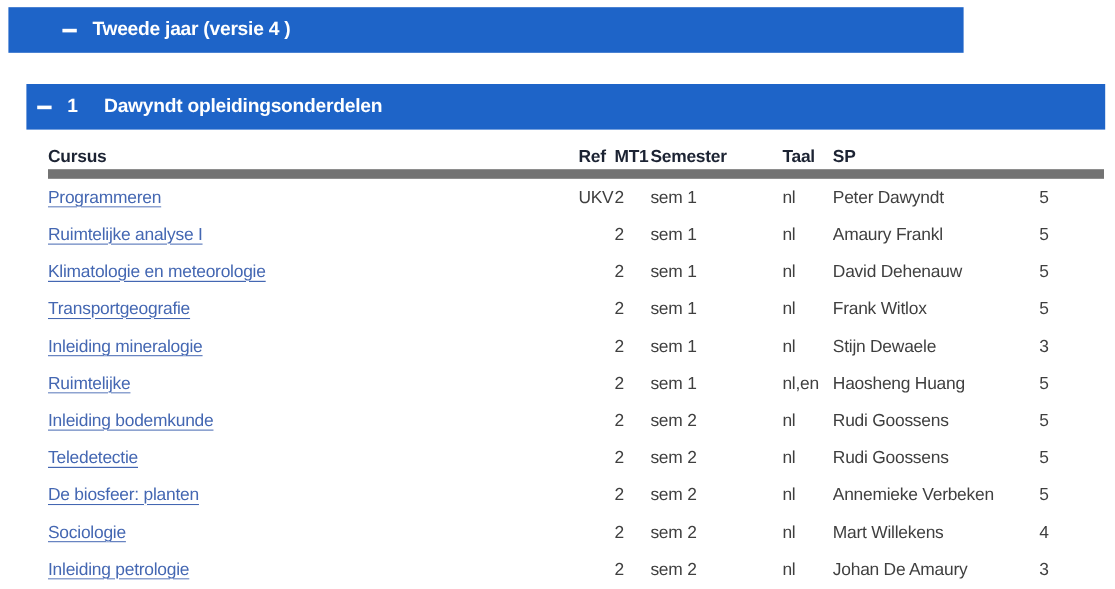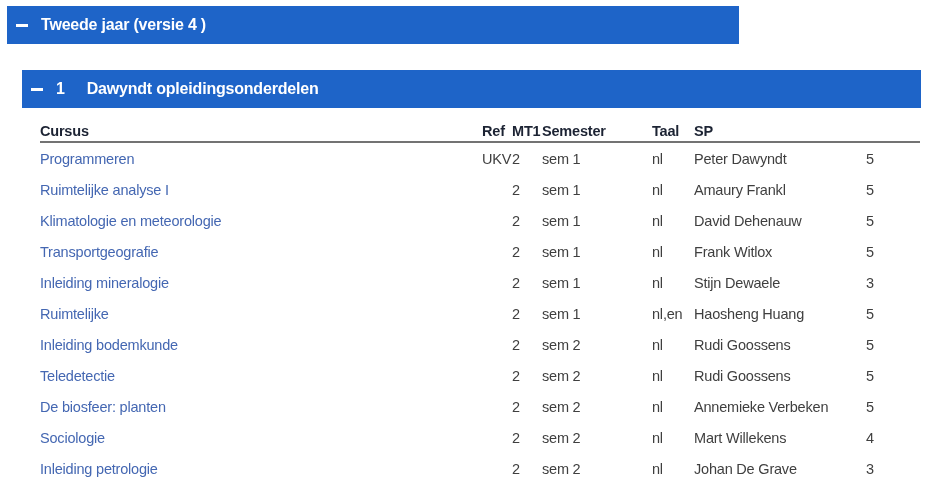"Tweede jaar (versie 4 )" .bar-outer { padding-left: none -> 36px; width: 732px -> 796px }
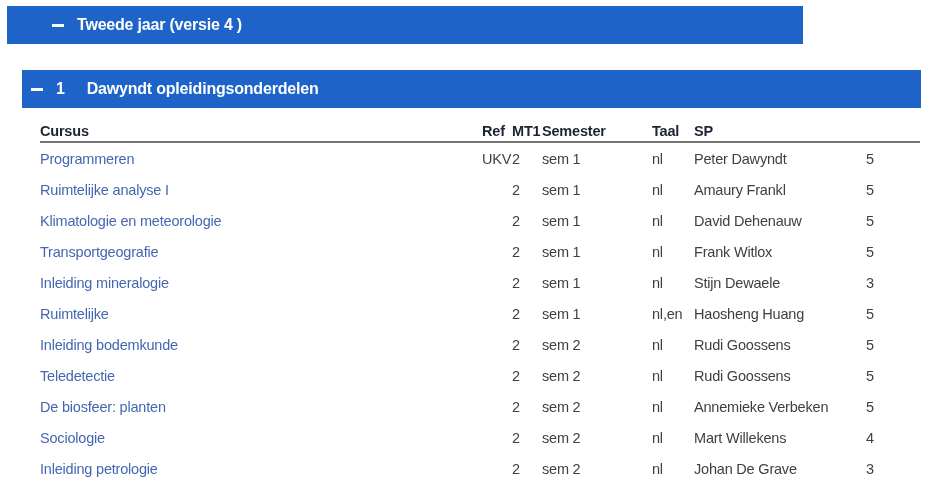"Cursus" .thead { border-bottom: 2px solid #737373 -> 8px solid #737373 }
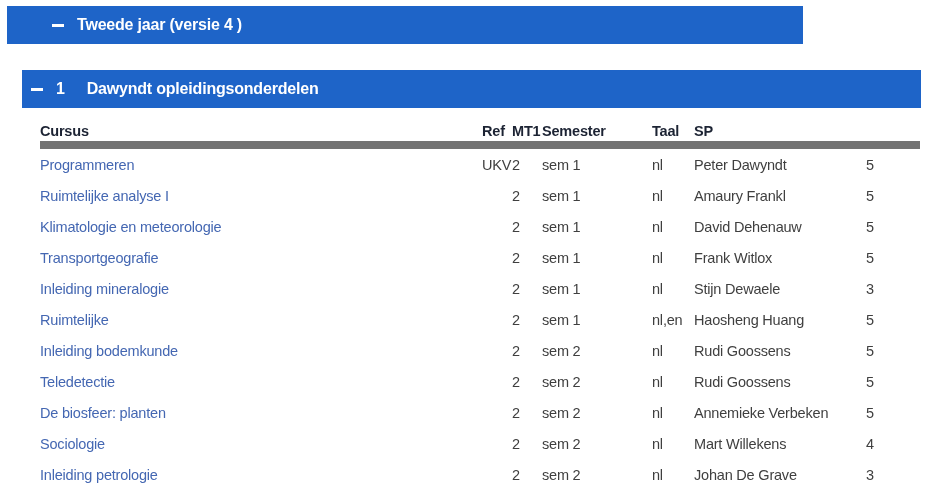"Johan De Grave" div.cell { text: Grave -> Amaury }
